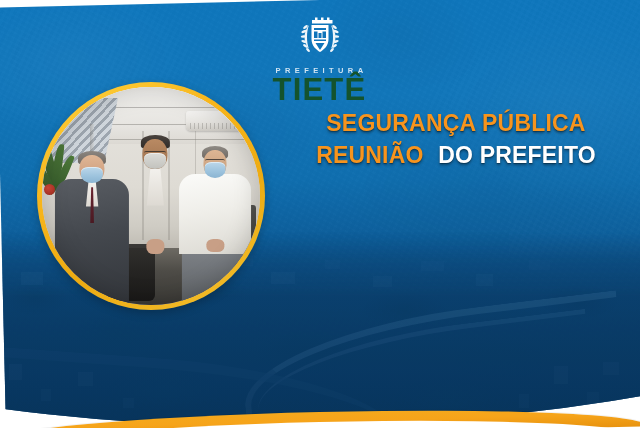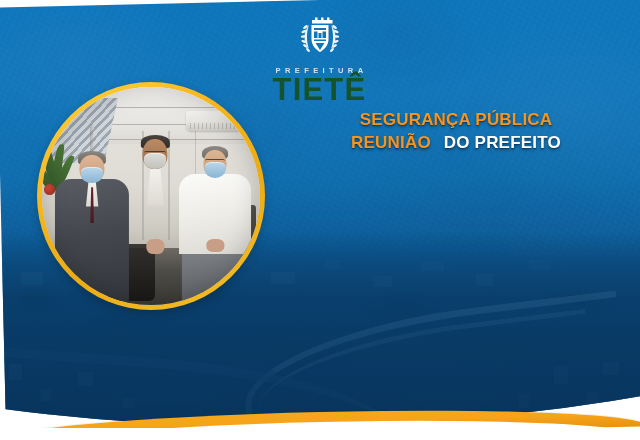"SEGURANÇA PÚBLICA" .hl-line { font-size: 17px -> 23px }
